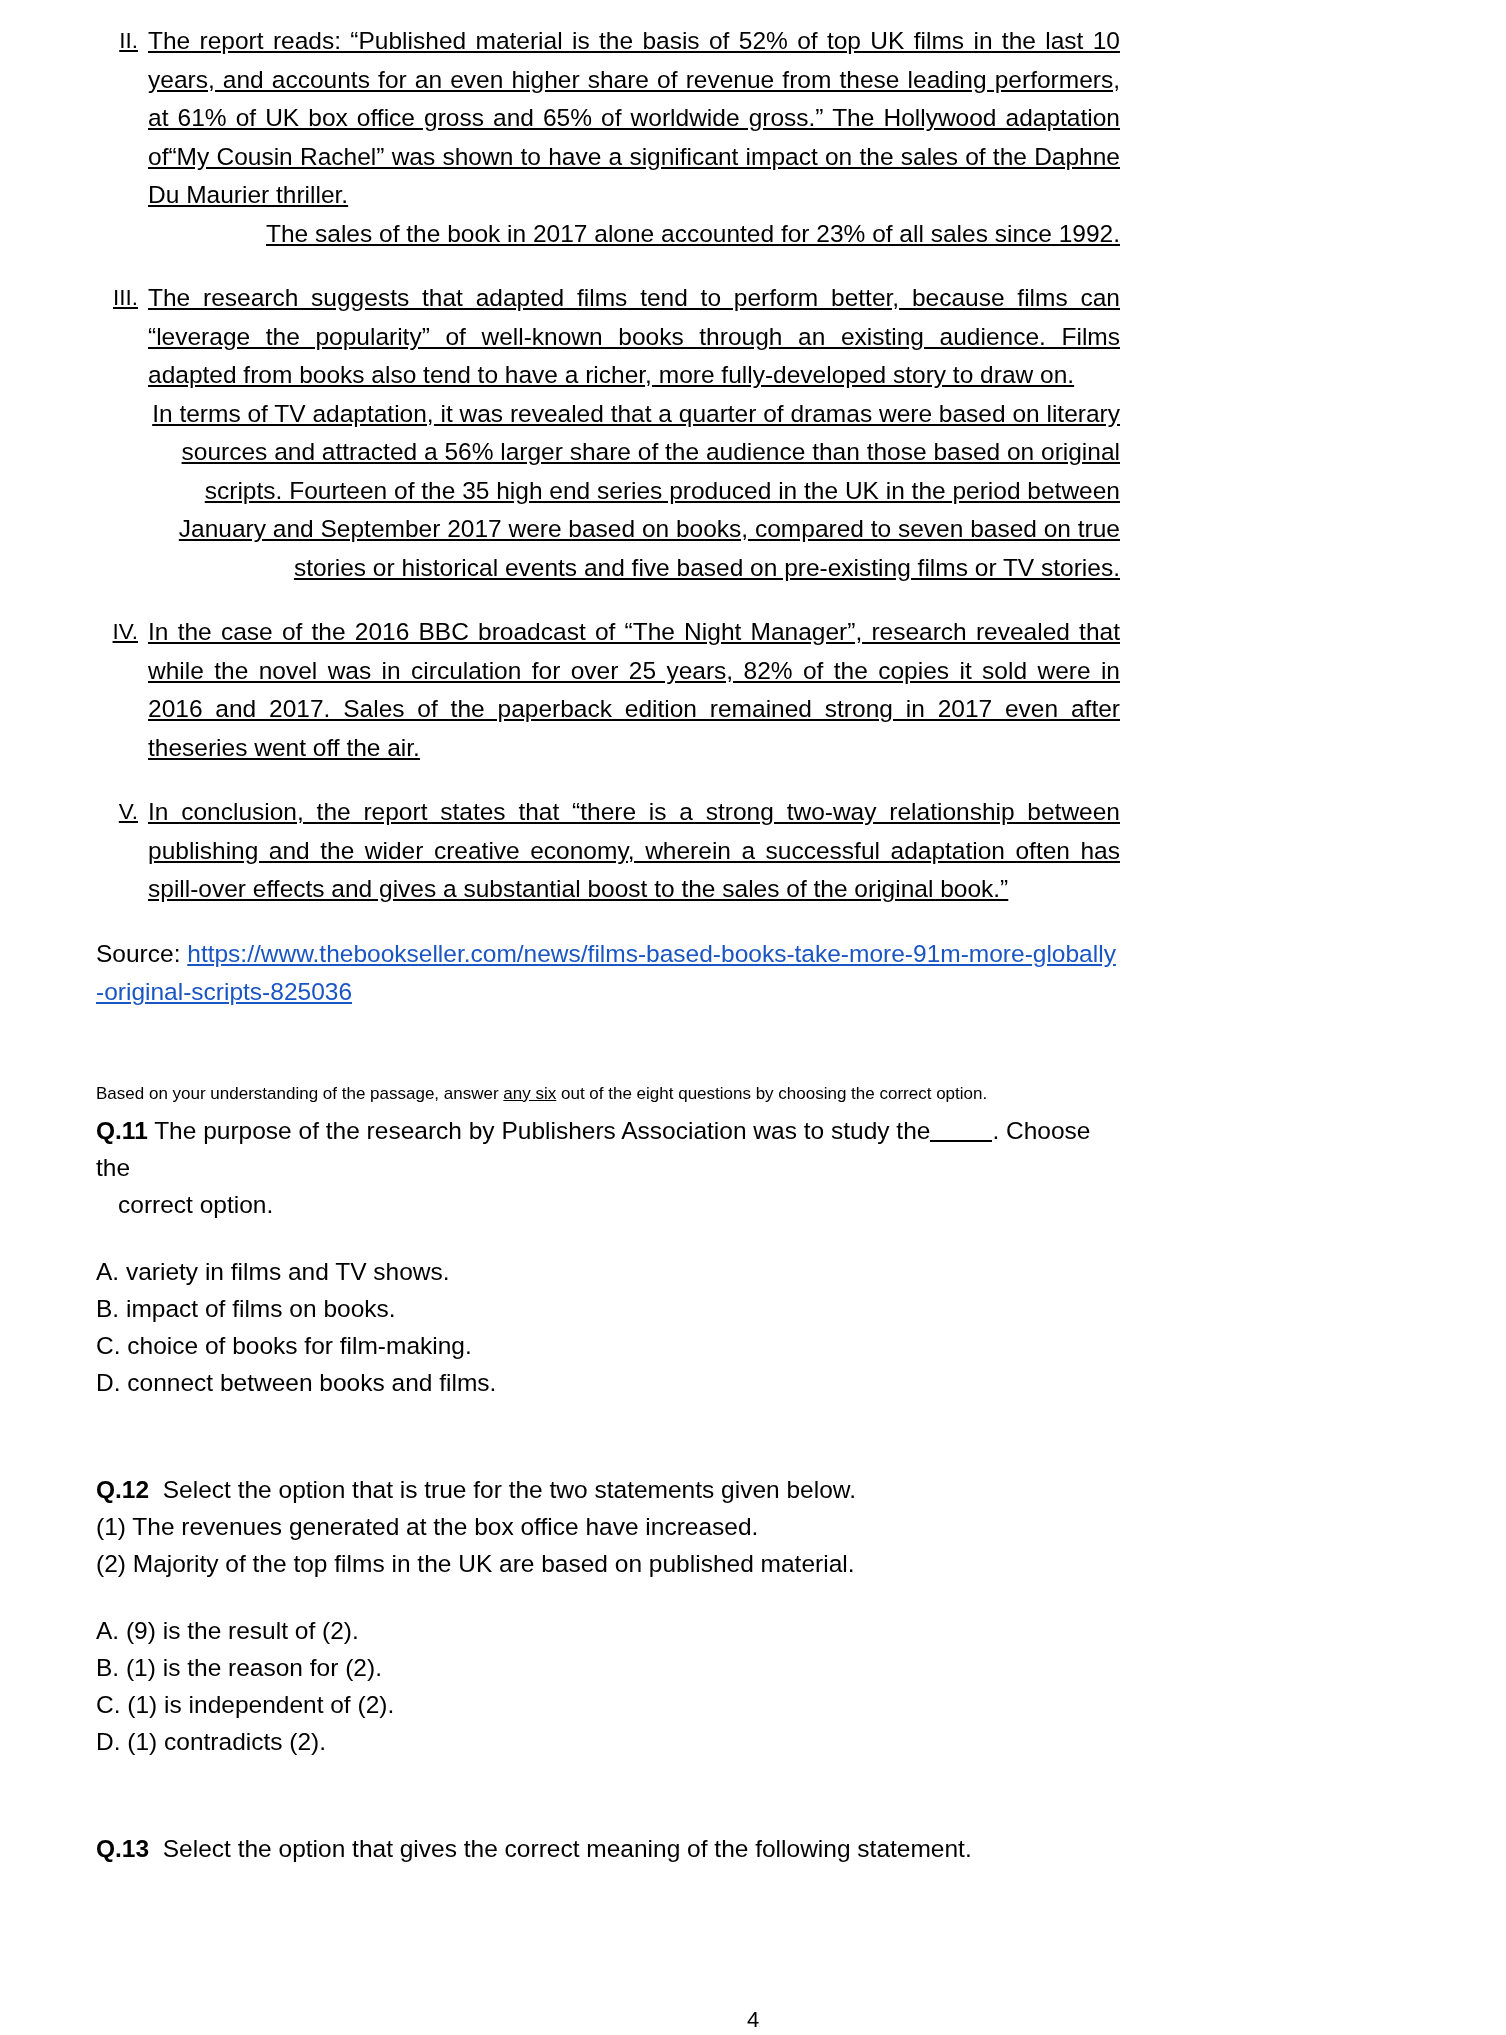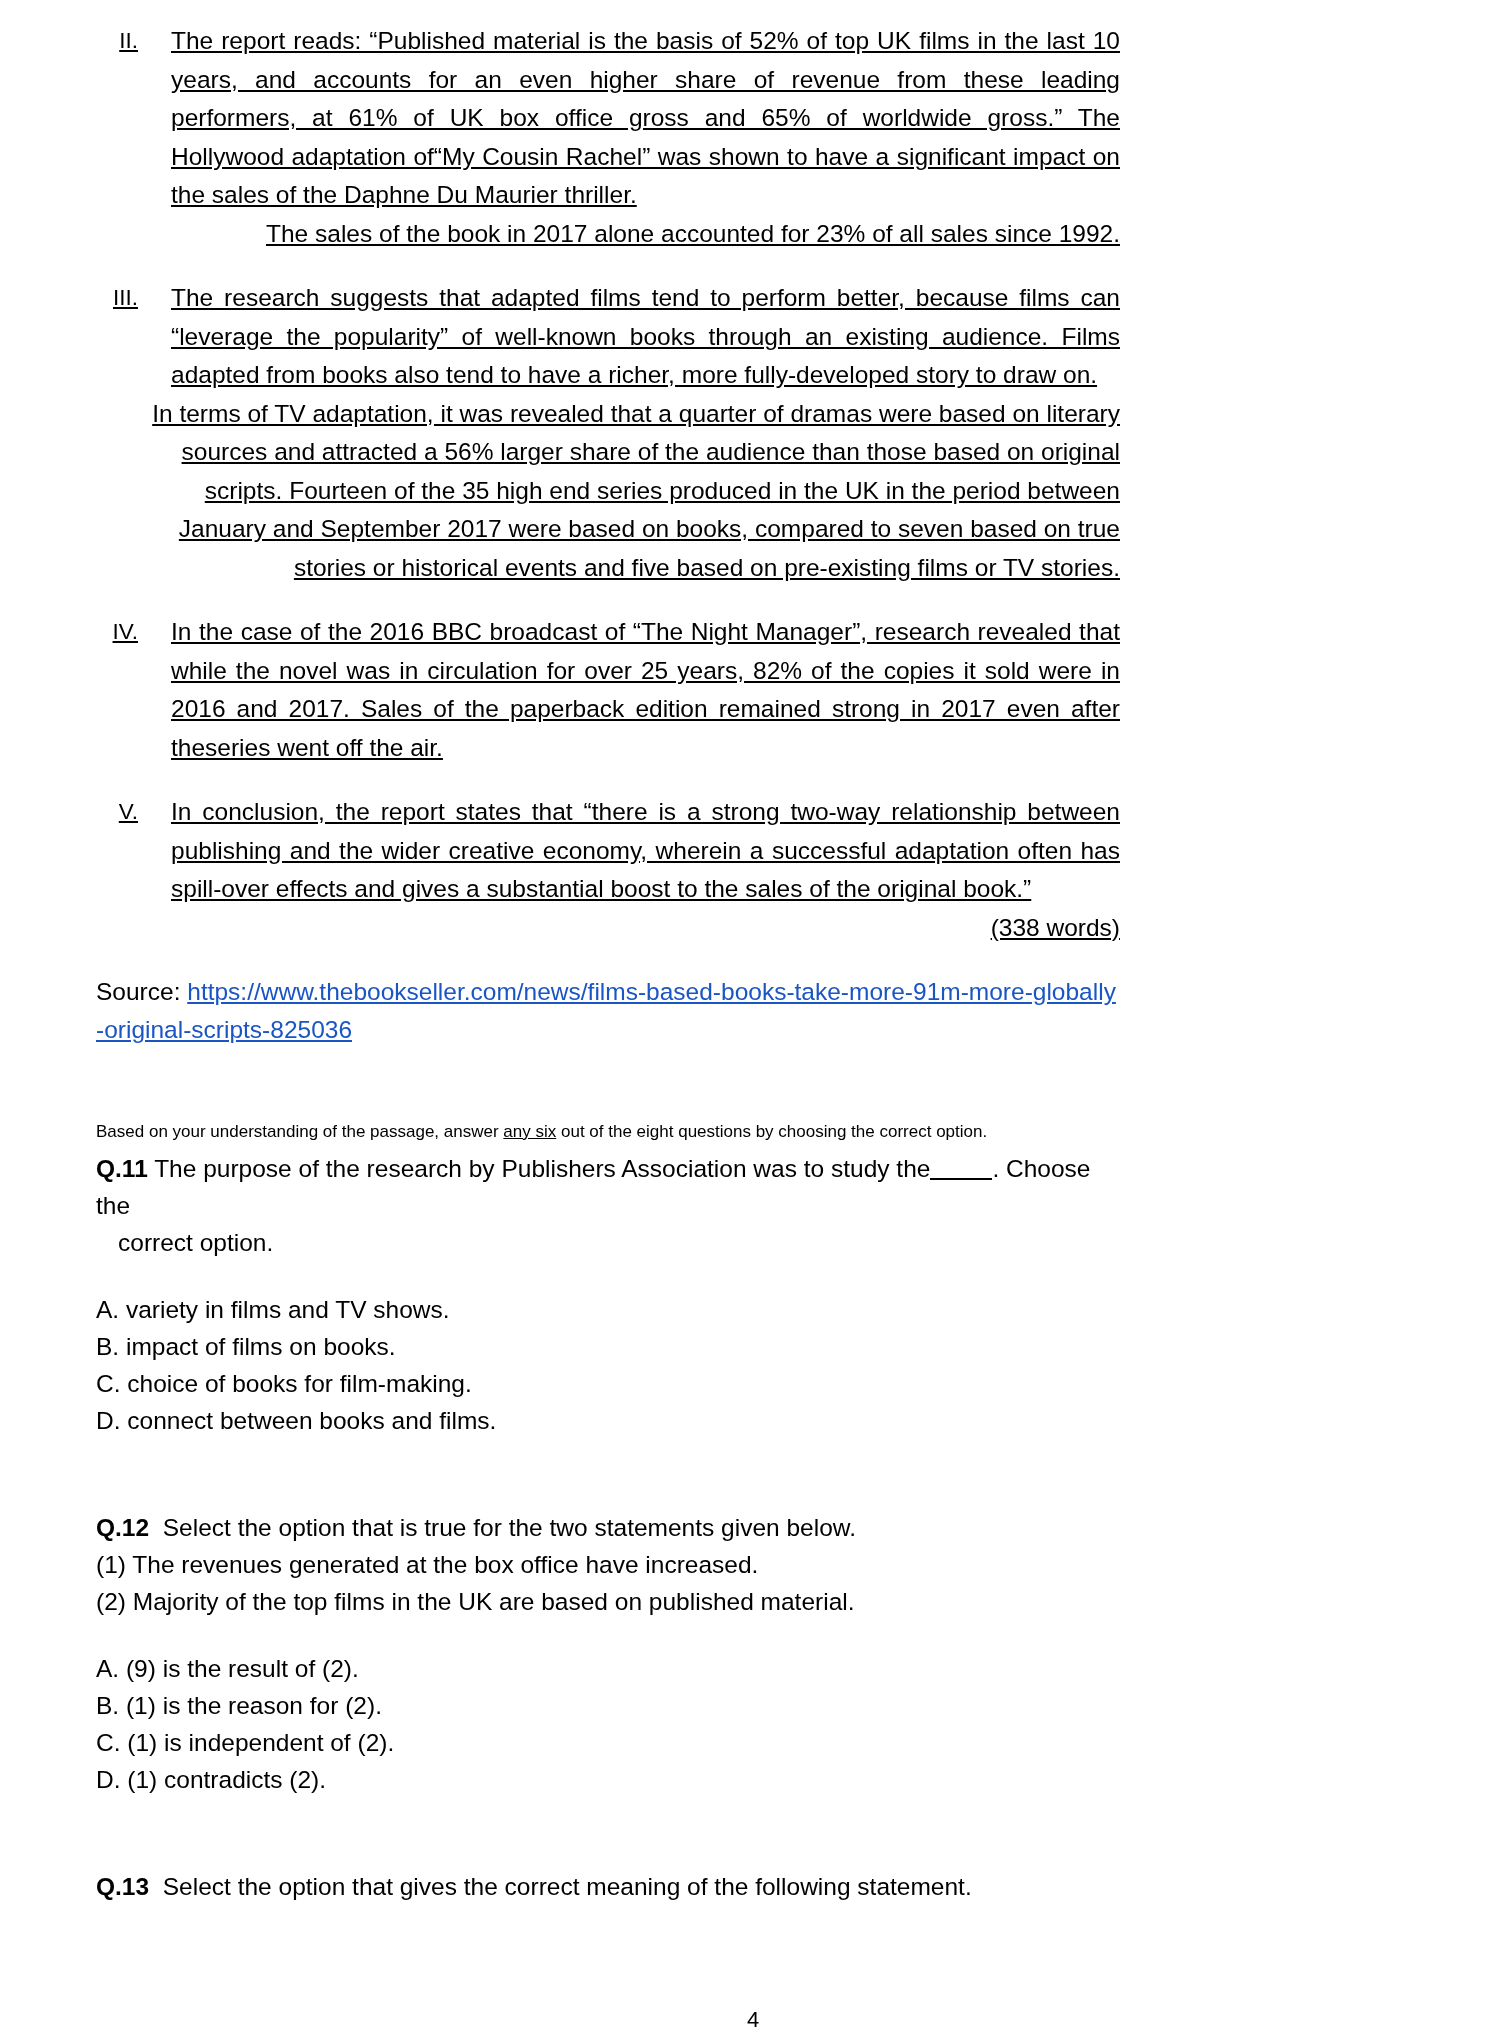"The report reads: “Published material" .roman-body p.flush { margin-left: 23px -> none }
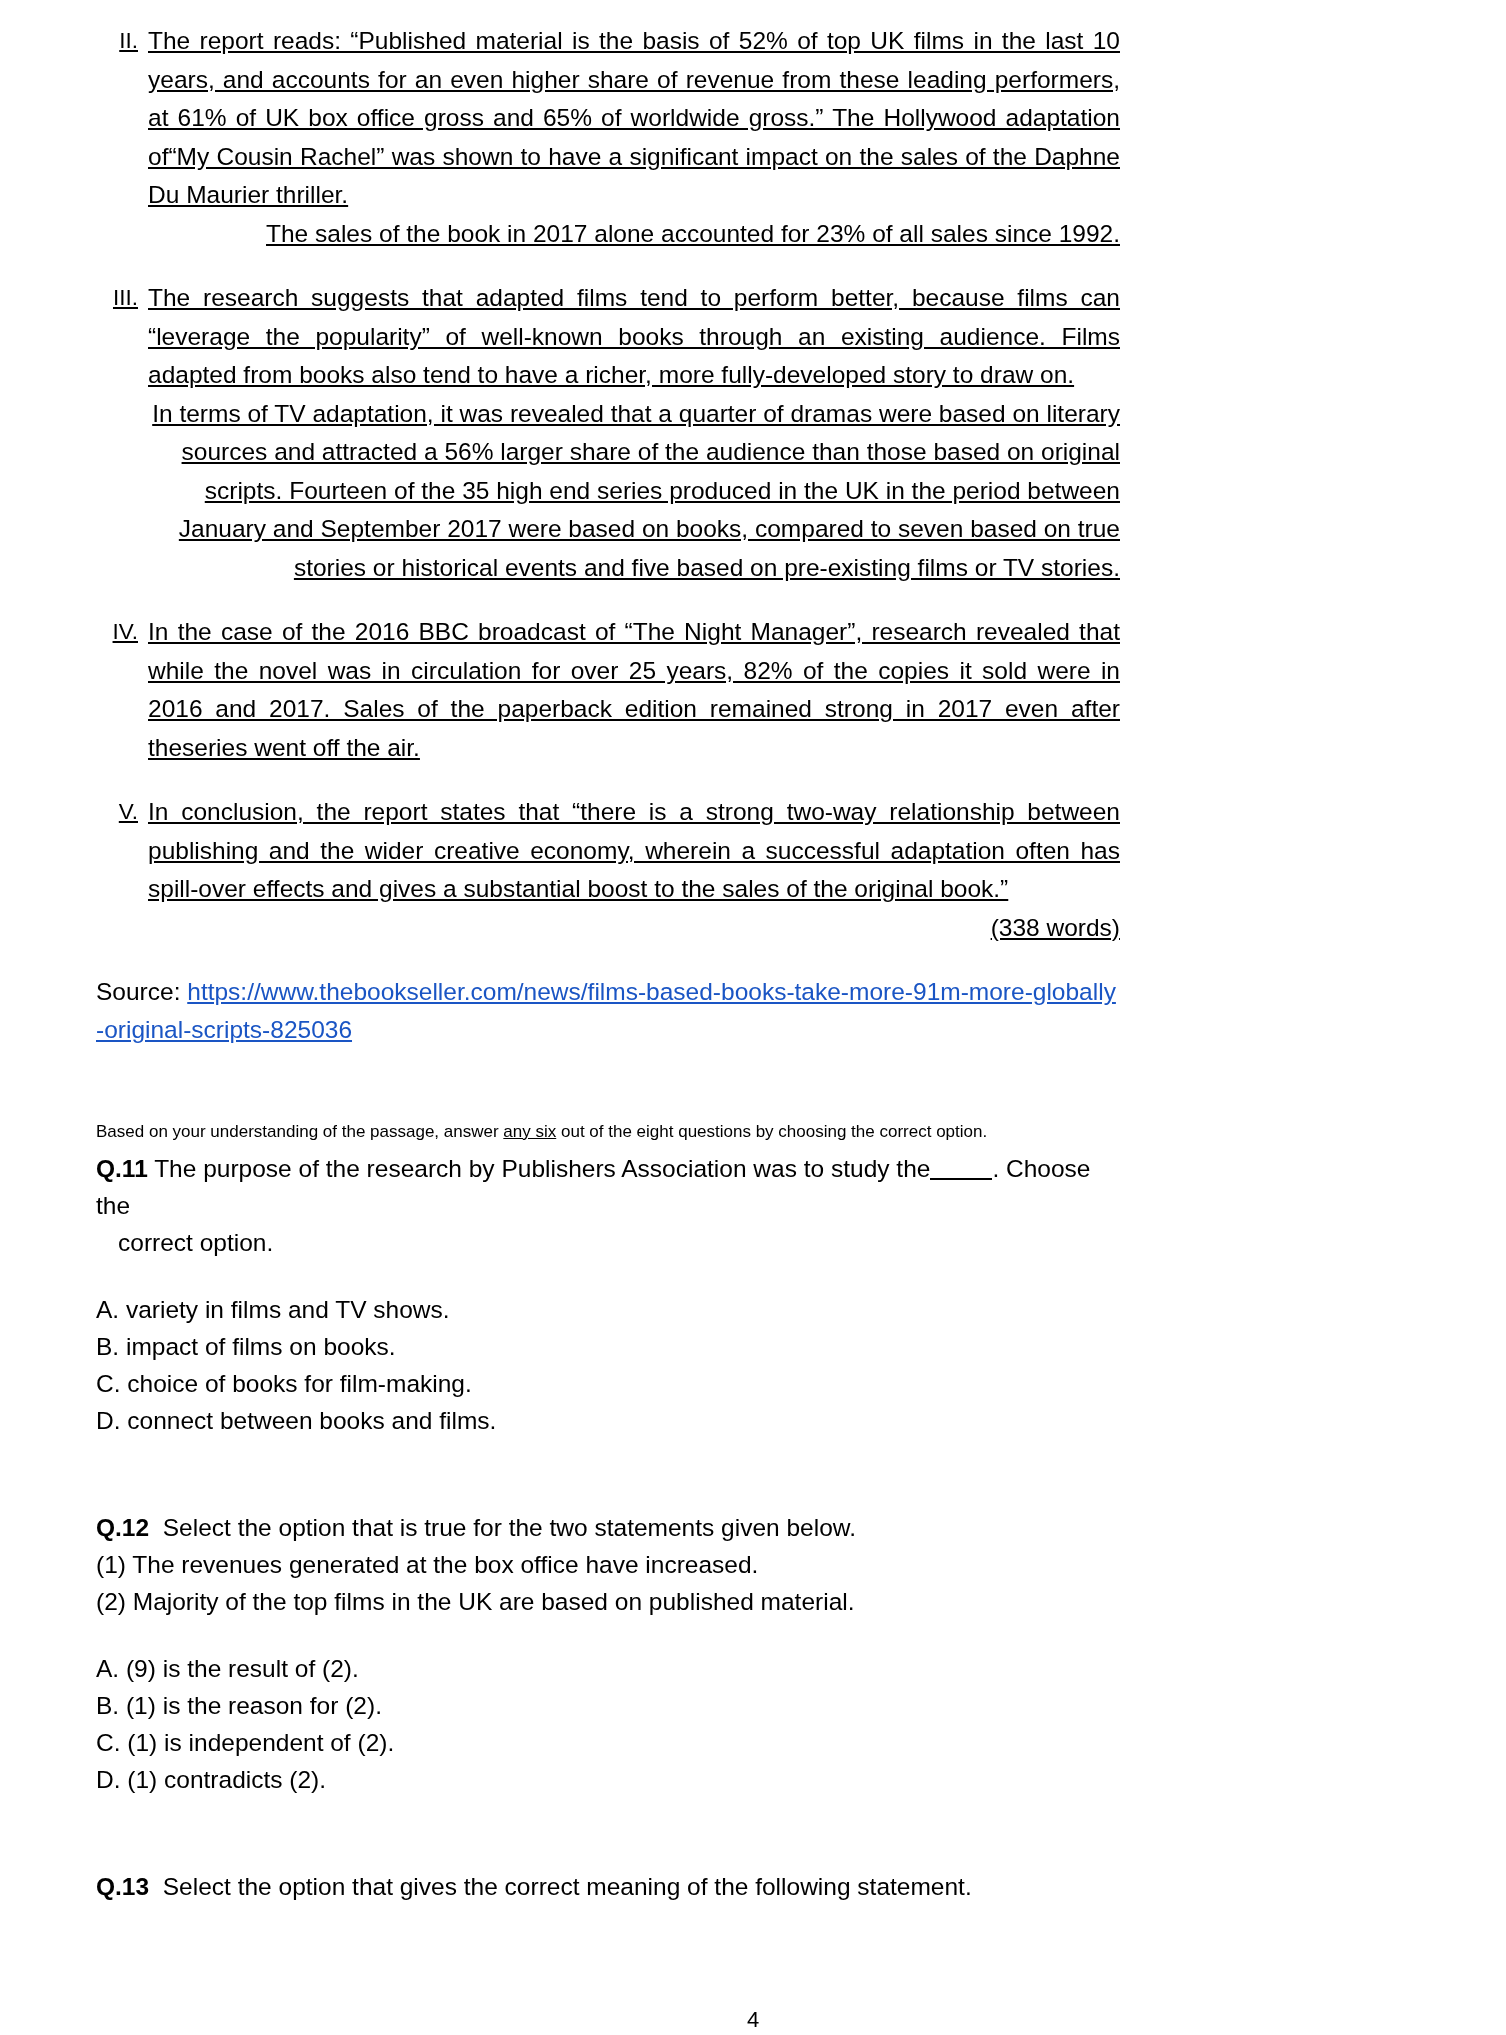"(338 words)" p.last-left { html: <p>(338 words)</p> -> none }
